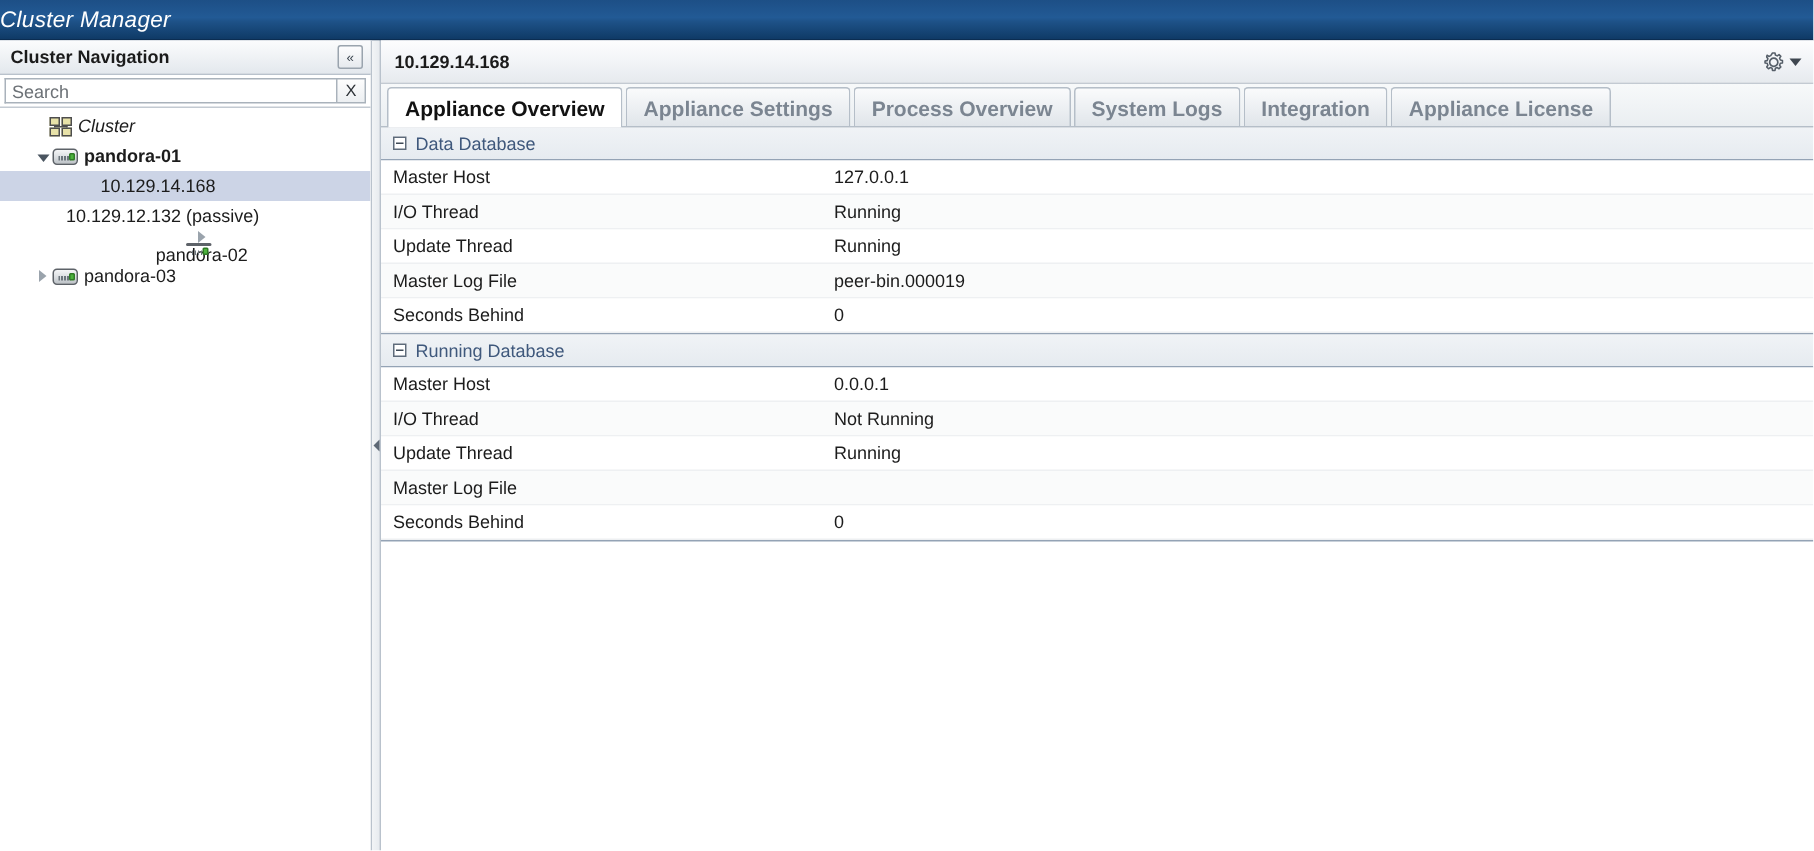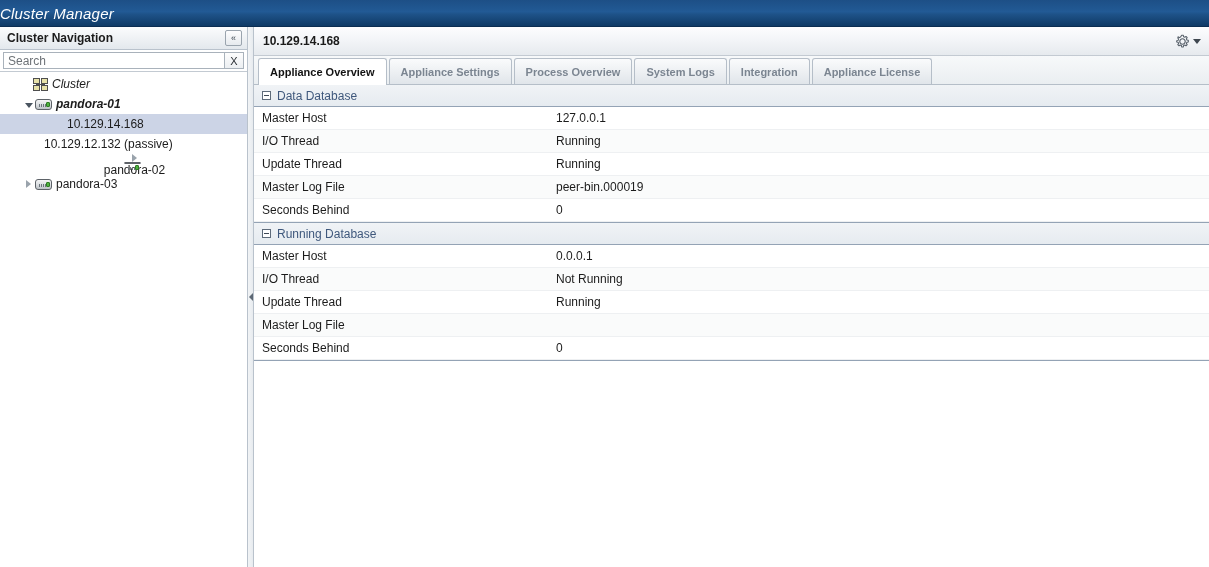"Appliance Overview" .tab { font-size: 11px -> 14px }
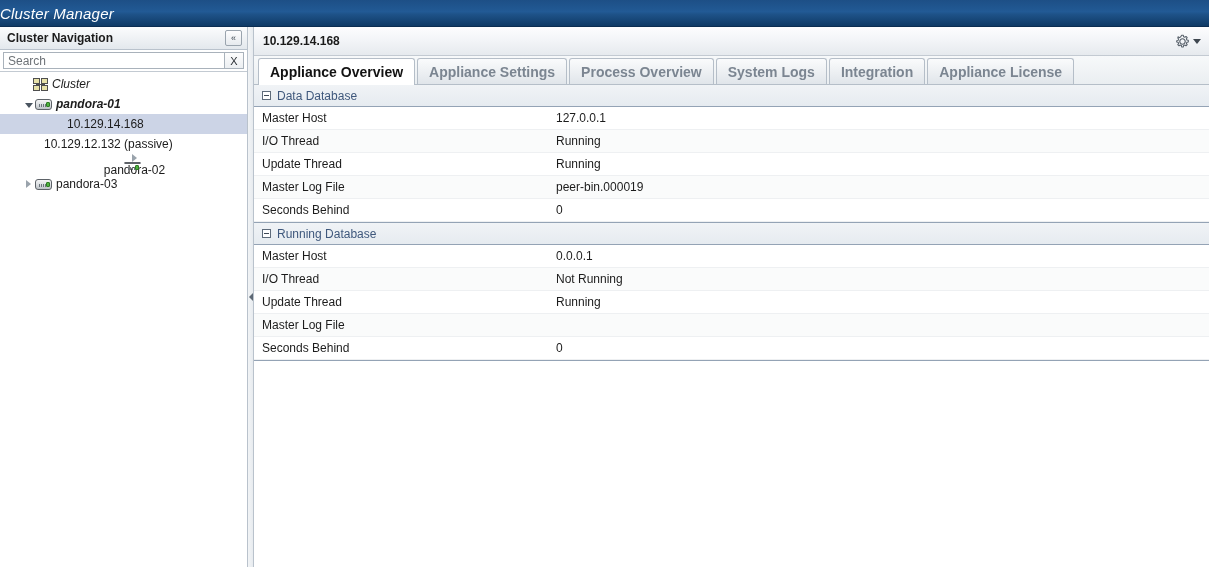"pandora-01" .tree-node.bold .node-label { font-style: italic -> none }
